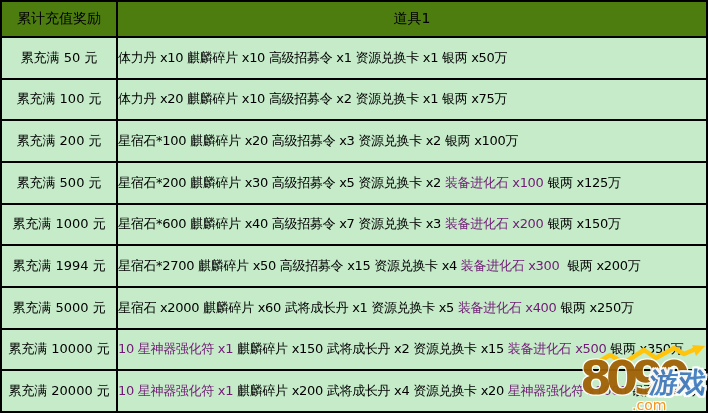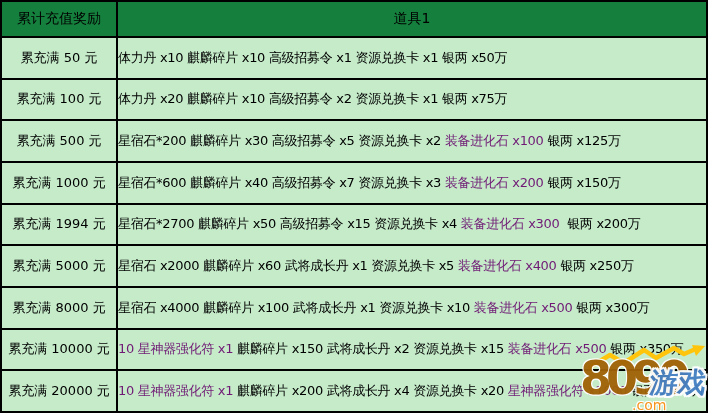"累计充值奖励" thead th { background: #15803d -> #4d7c0f }
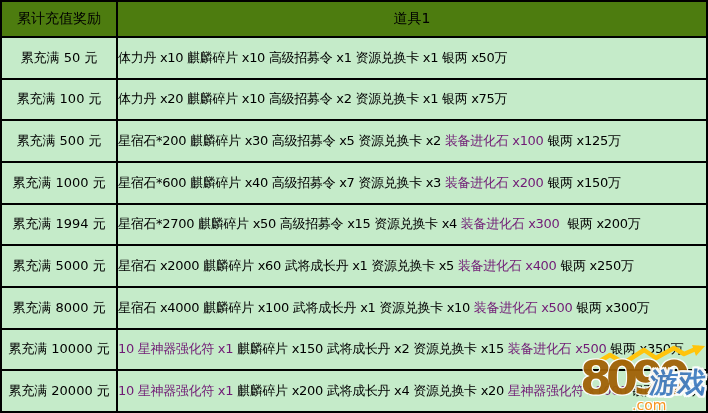"累充满 200 元" tr { html: none -> <tr> <td>累充满 200 元</td> <td><span>星宿石*100 麒麟碎片 x20 高级招募令 x3 资源兑换卡 x2 银两 x100万</span></td> </tr> }
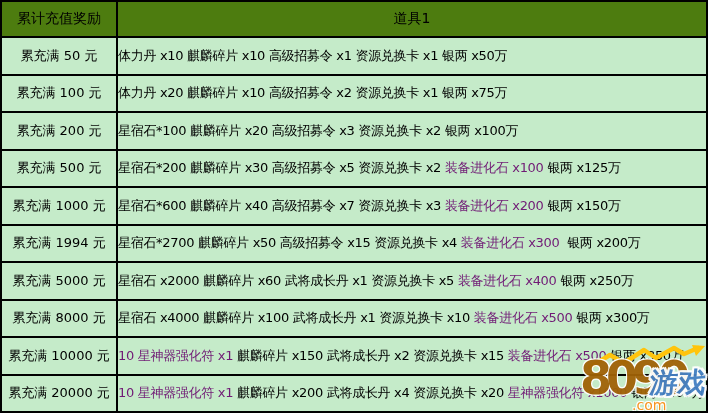"累充满 8000 元" tr { html: <tr> <td>累充满 8000 元</td> <td><span>星宿石 x4000 麒麟碎片 x100 武将成长丹 x1 资源兑换卡 x10 </span><span>装备进化石 x500</span><span> 银两 x300万</span></td> </tr> -> none }
